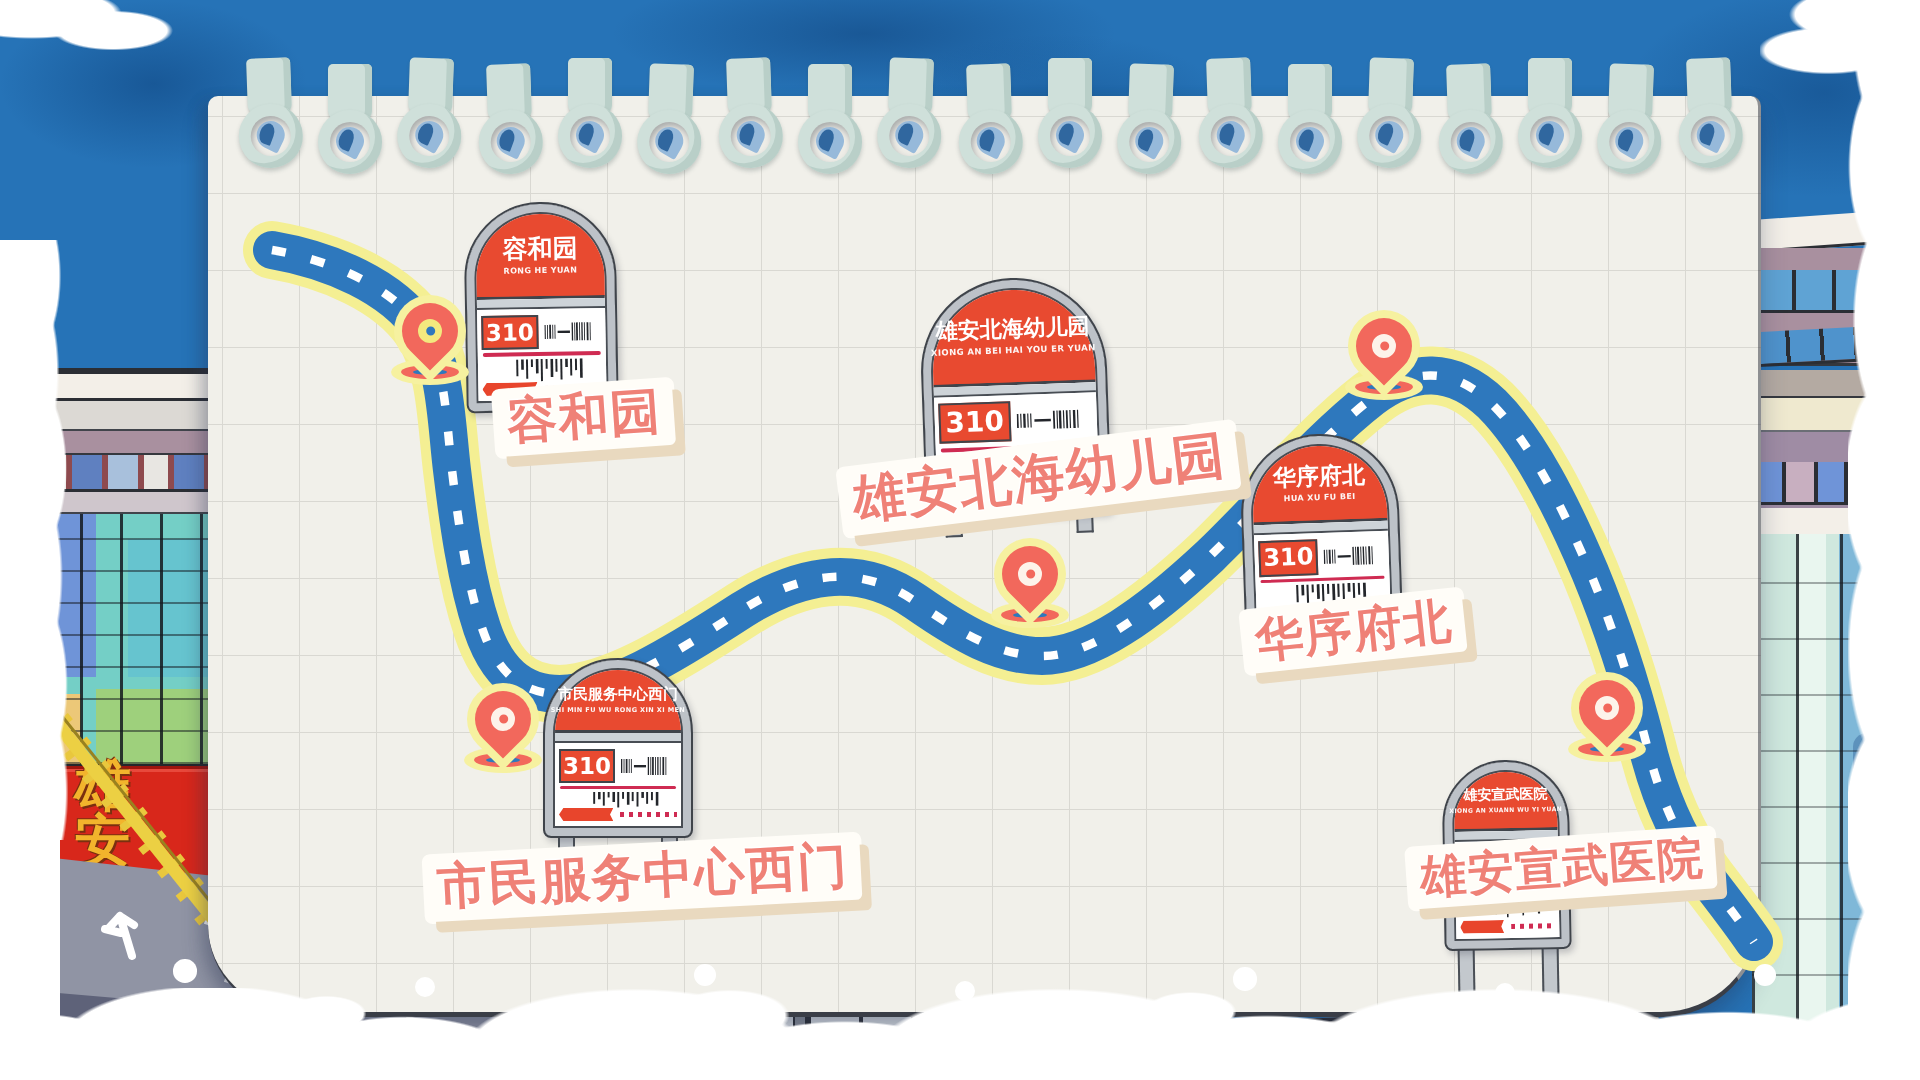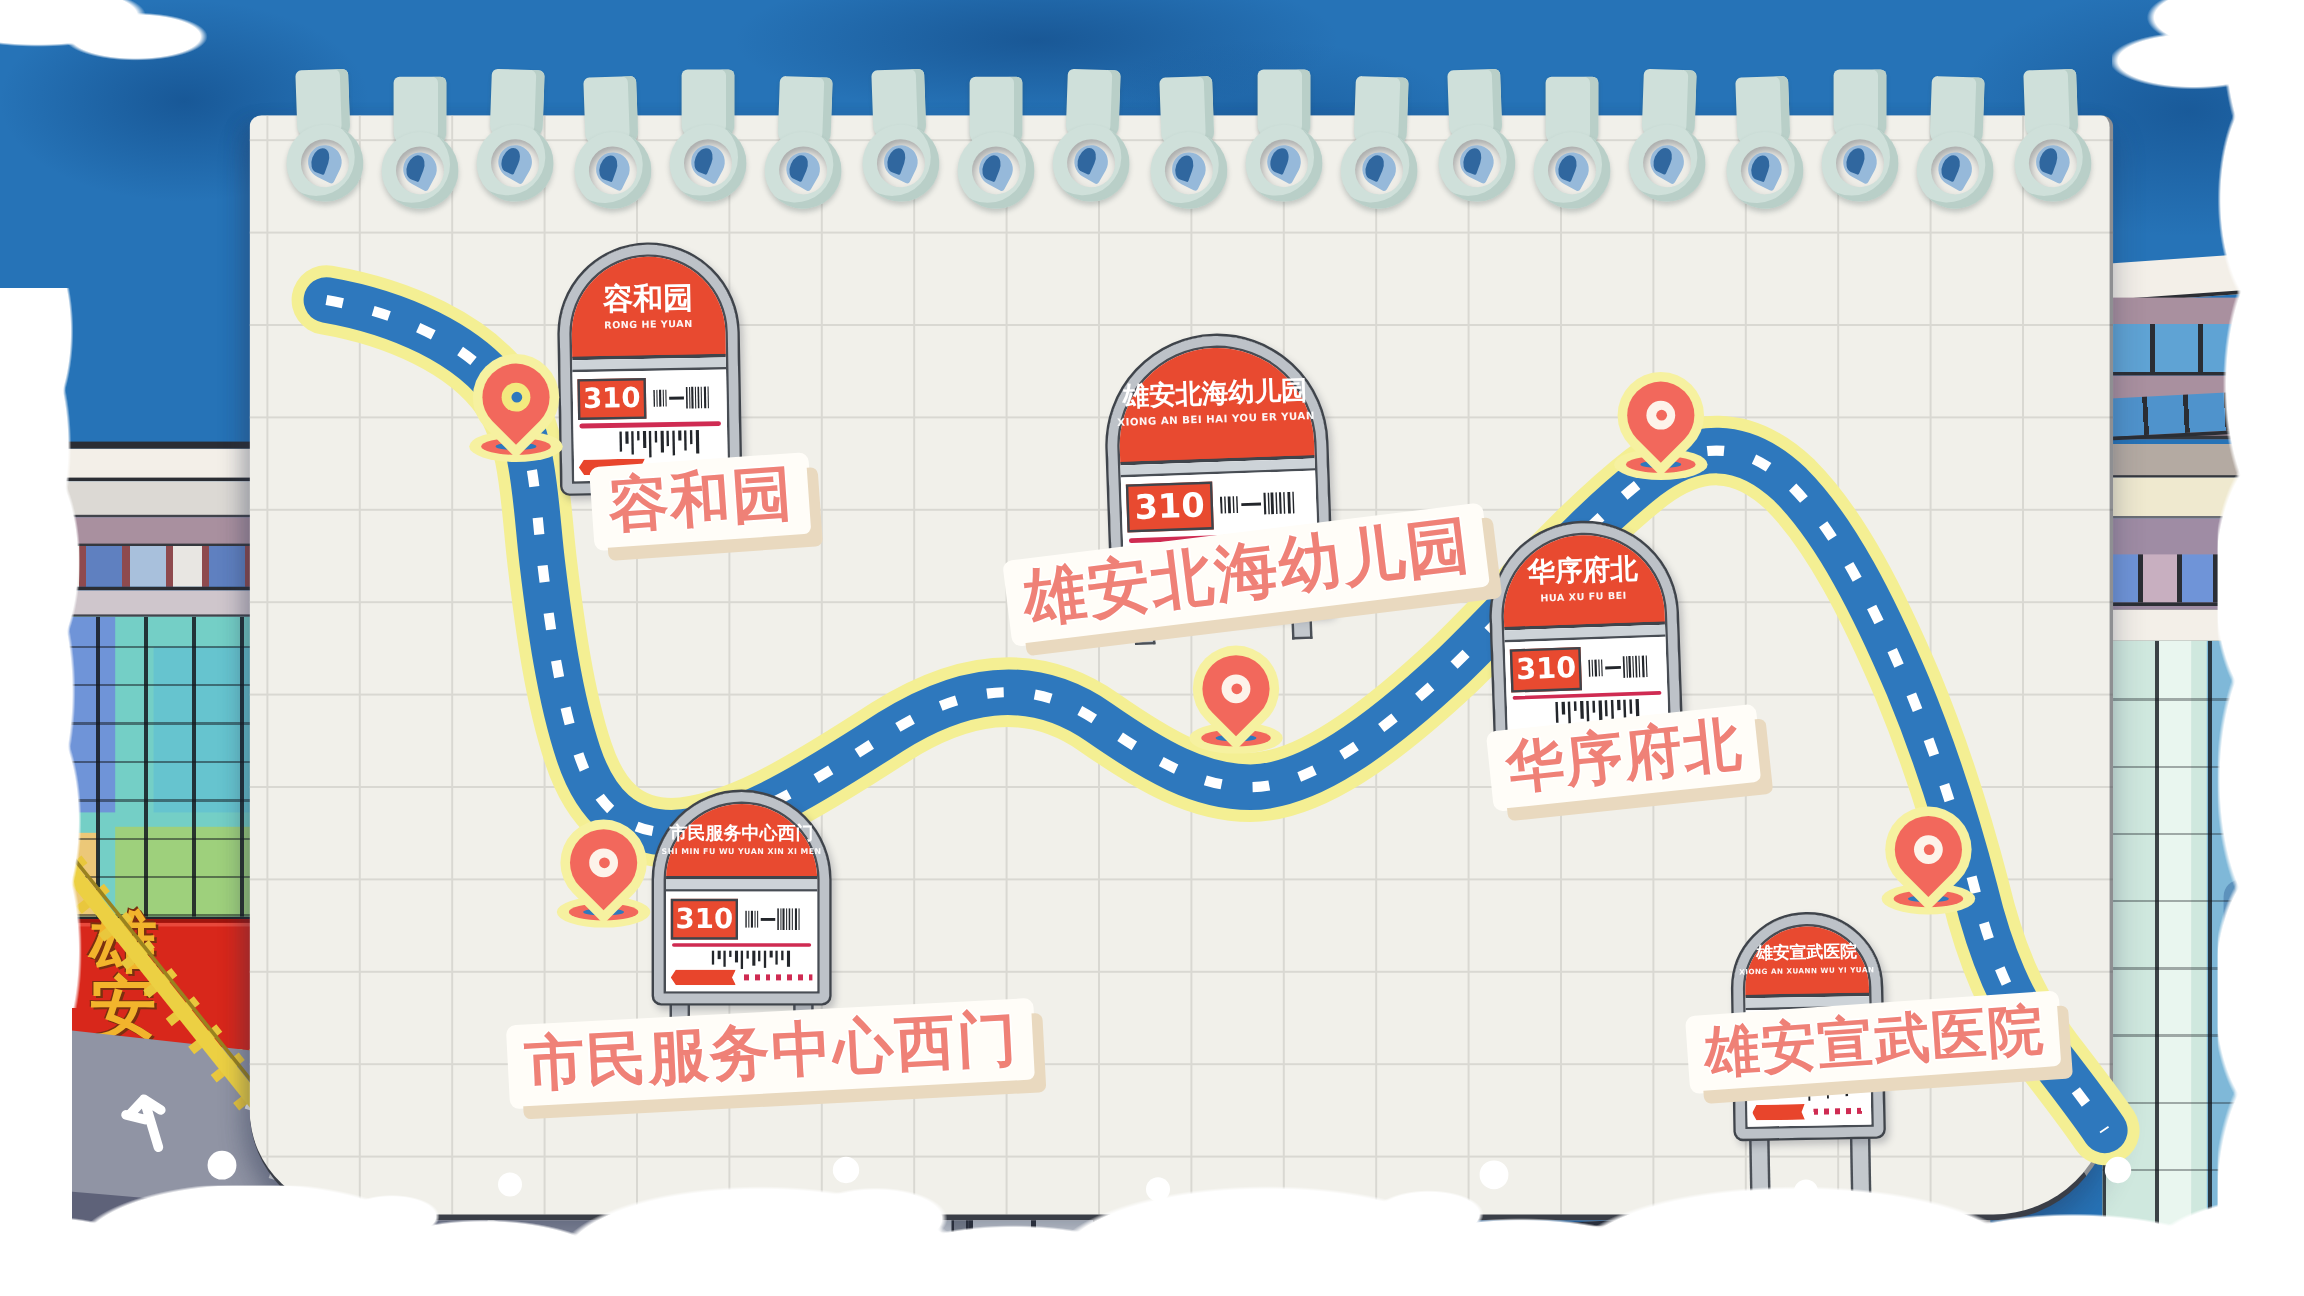"SHI MIN FU WU YUAN" div.stop-pinyin { text: YUAN -> RONG }
